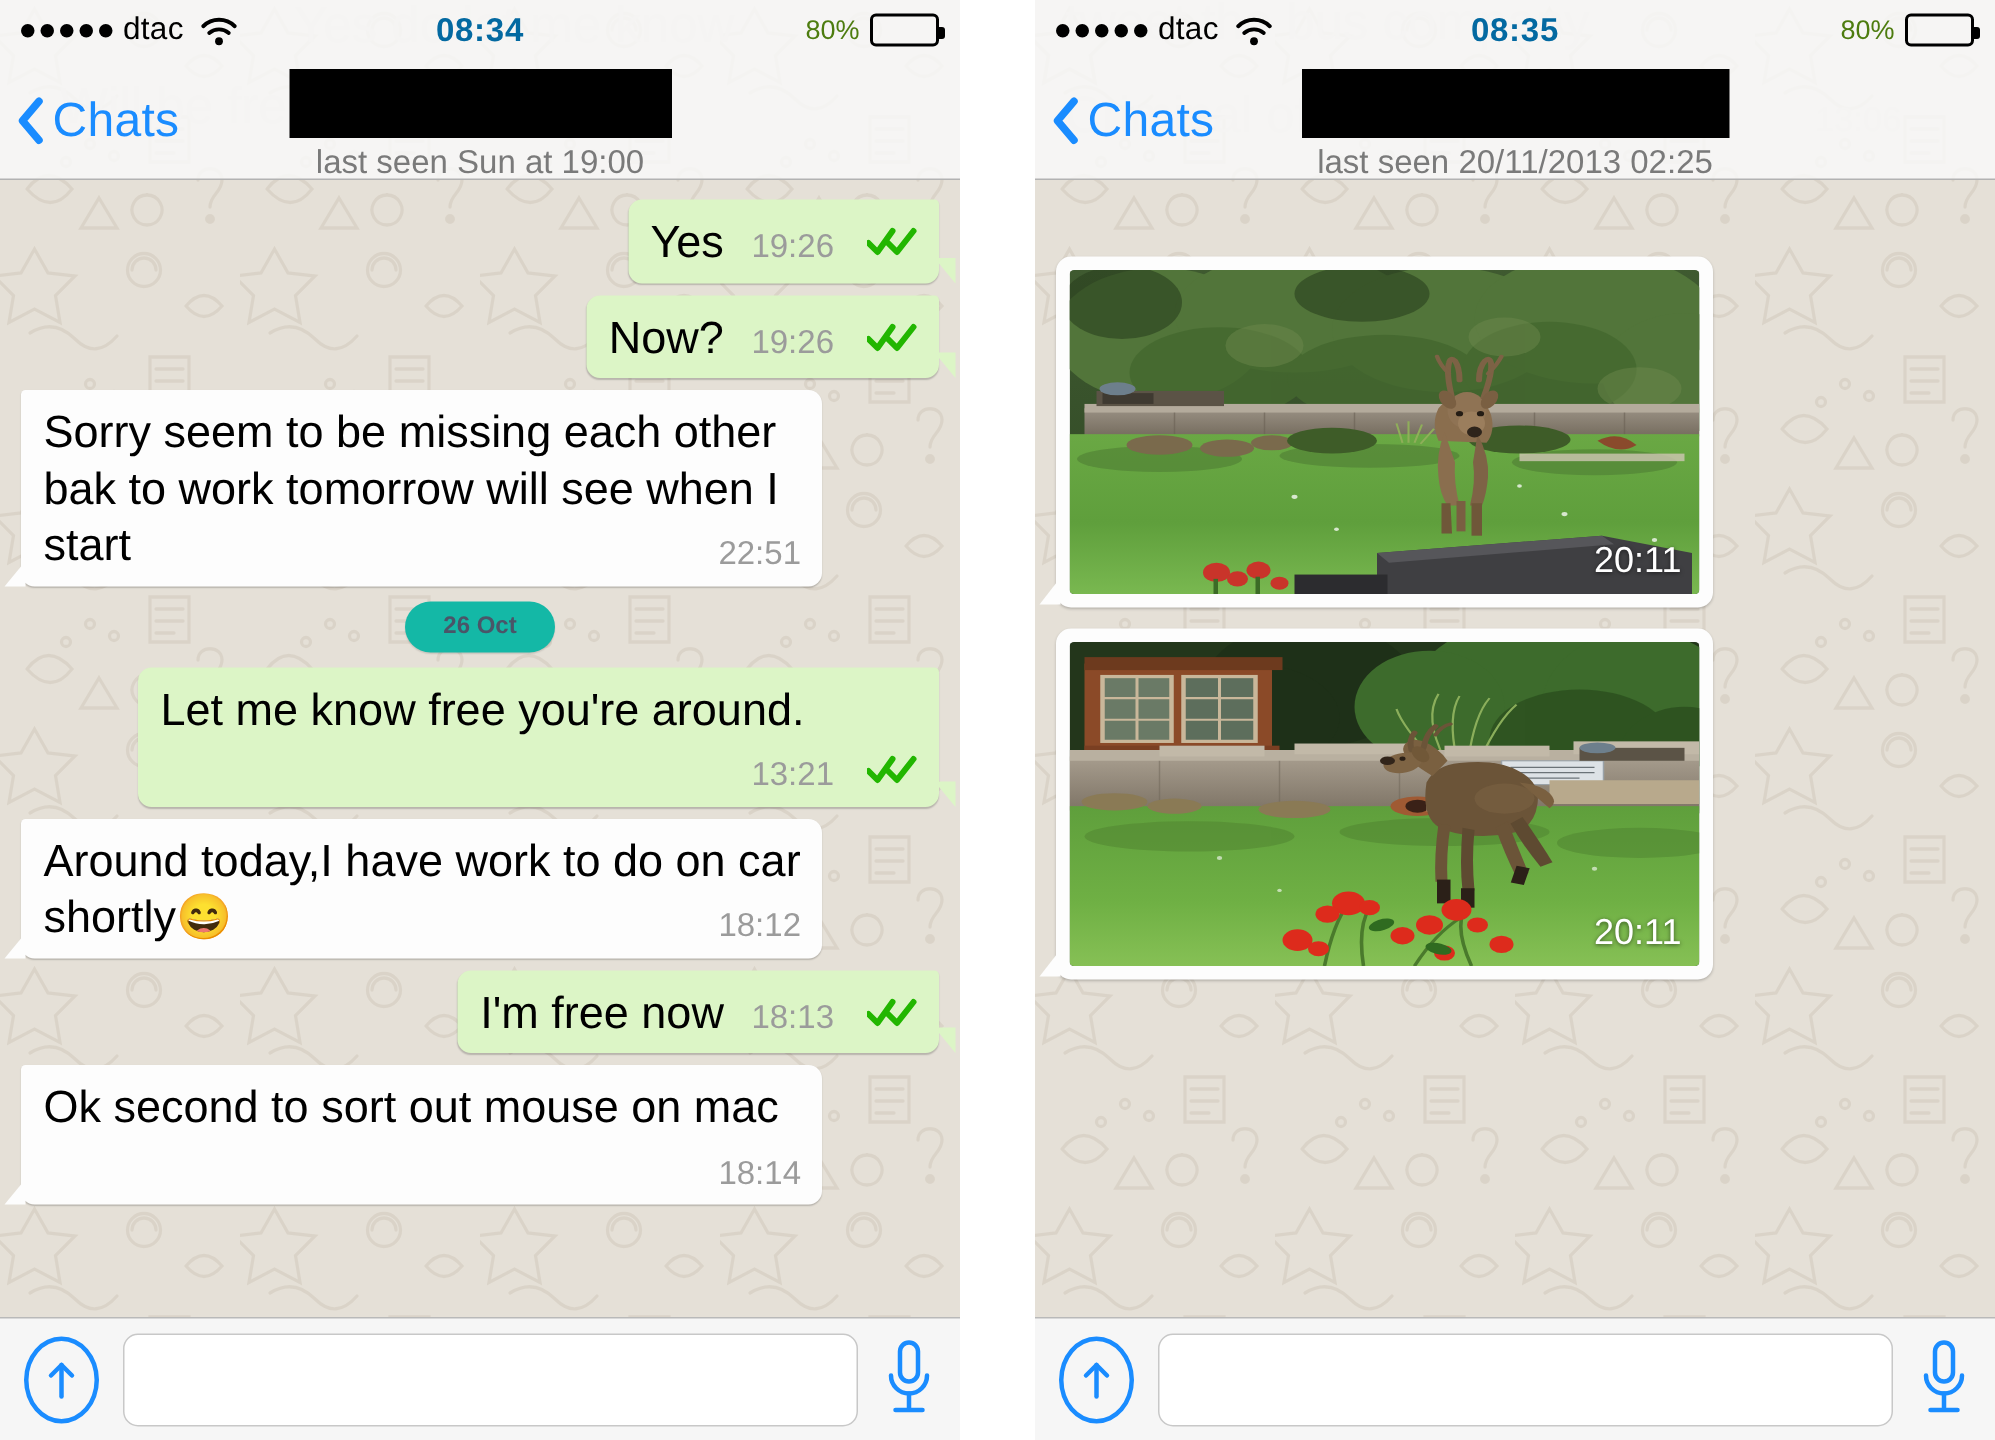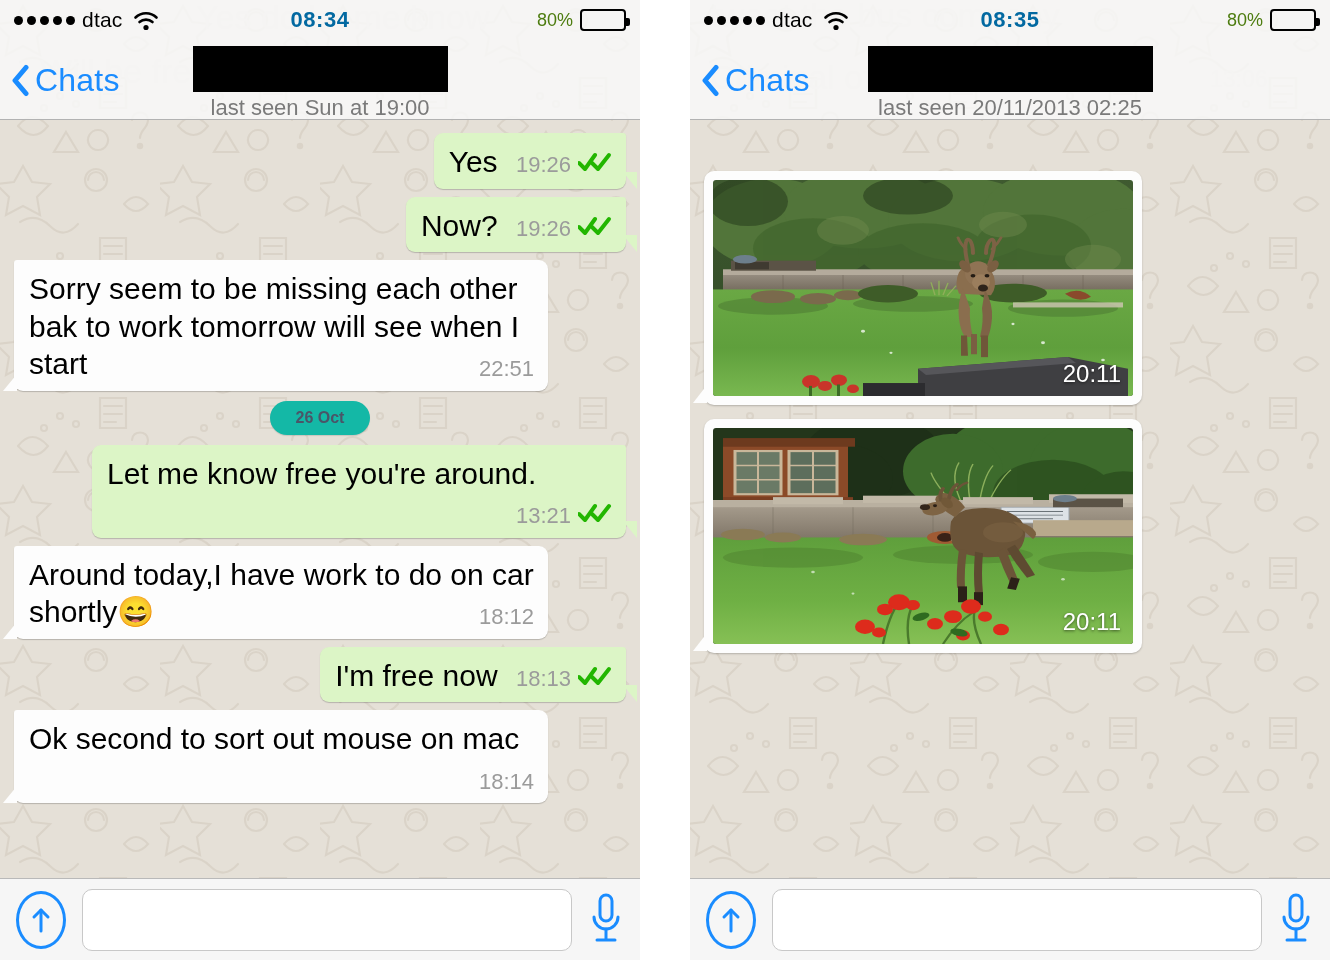"19:26" .meta { gap: 7px -> 22px }
